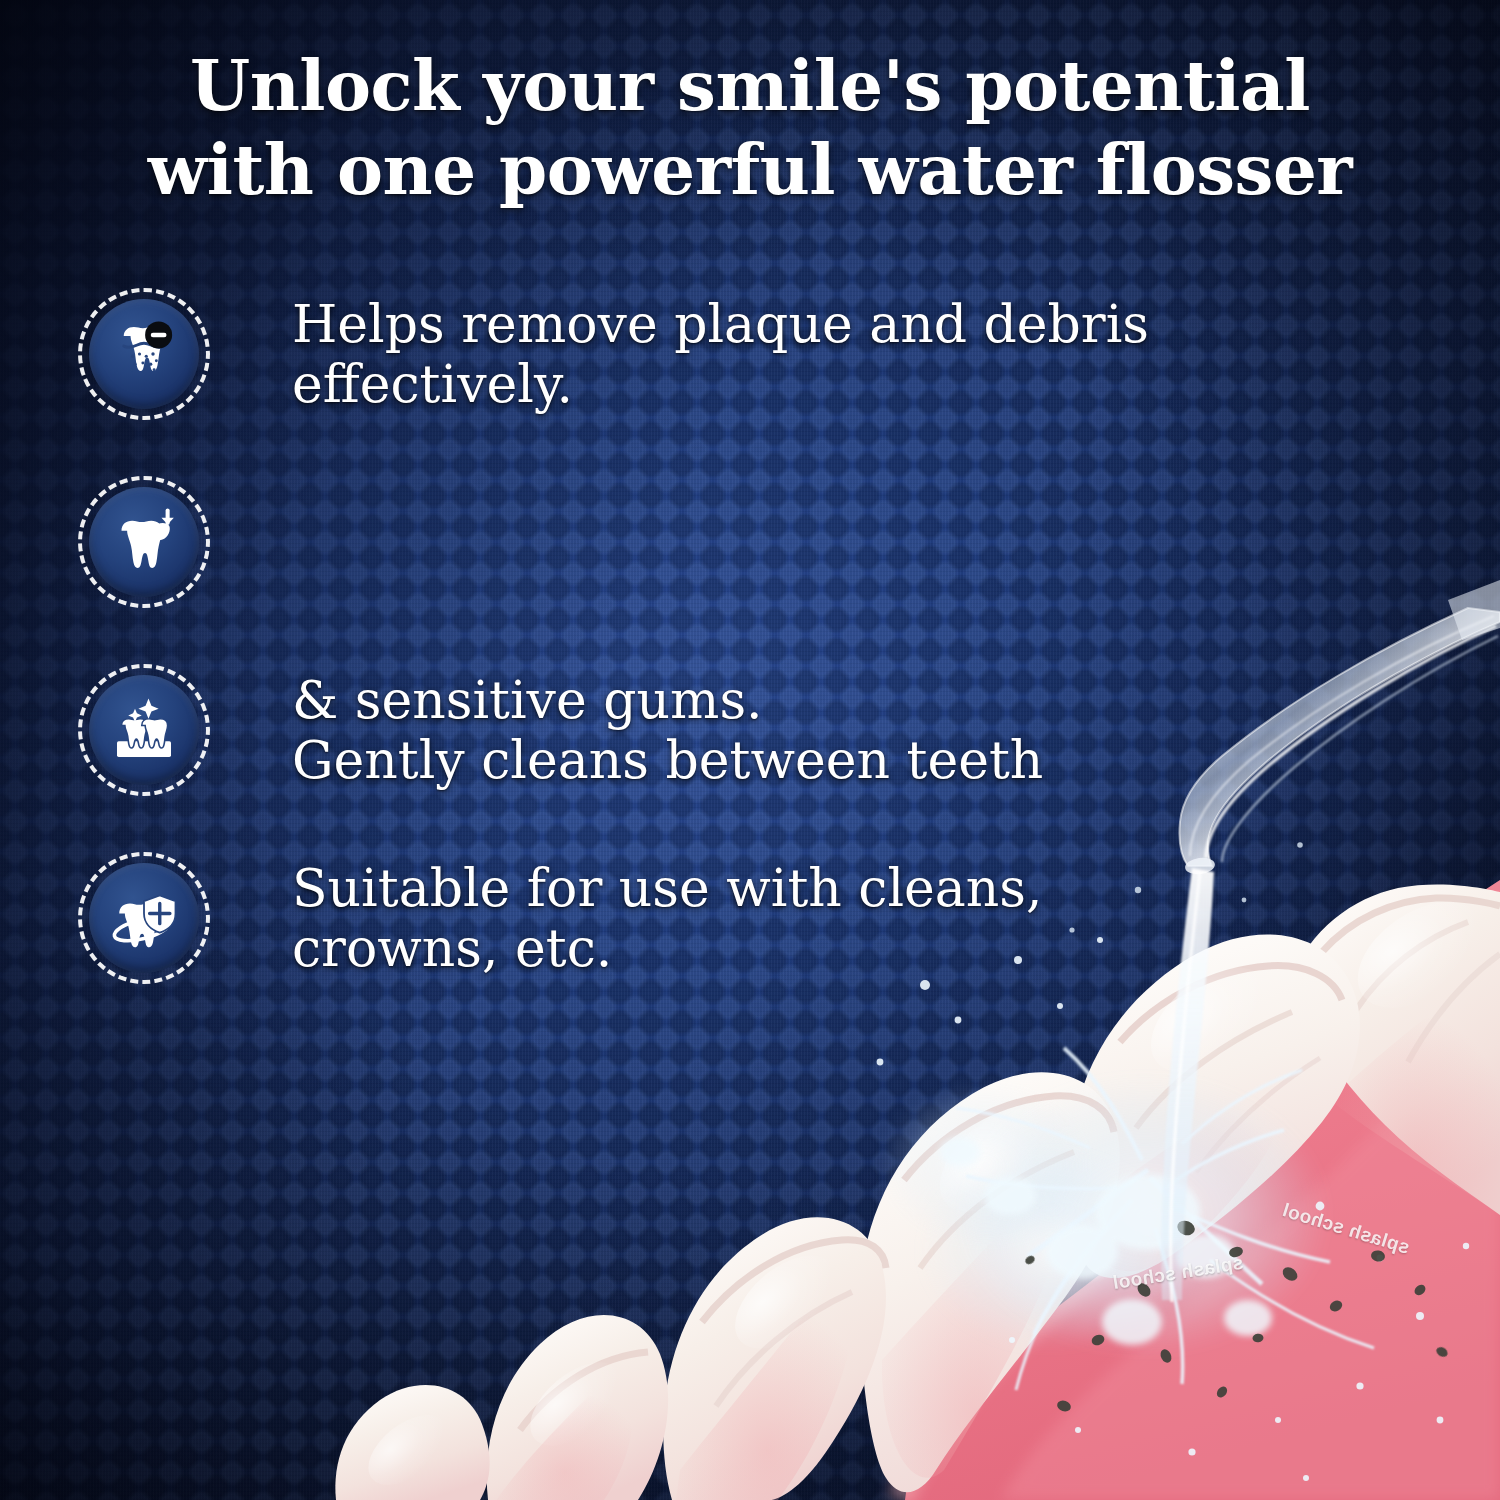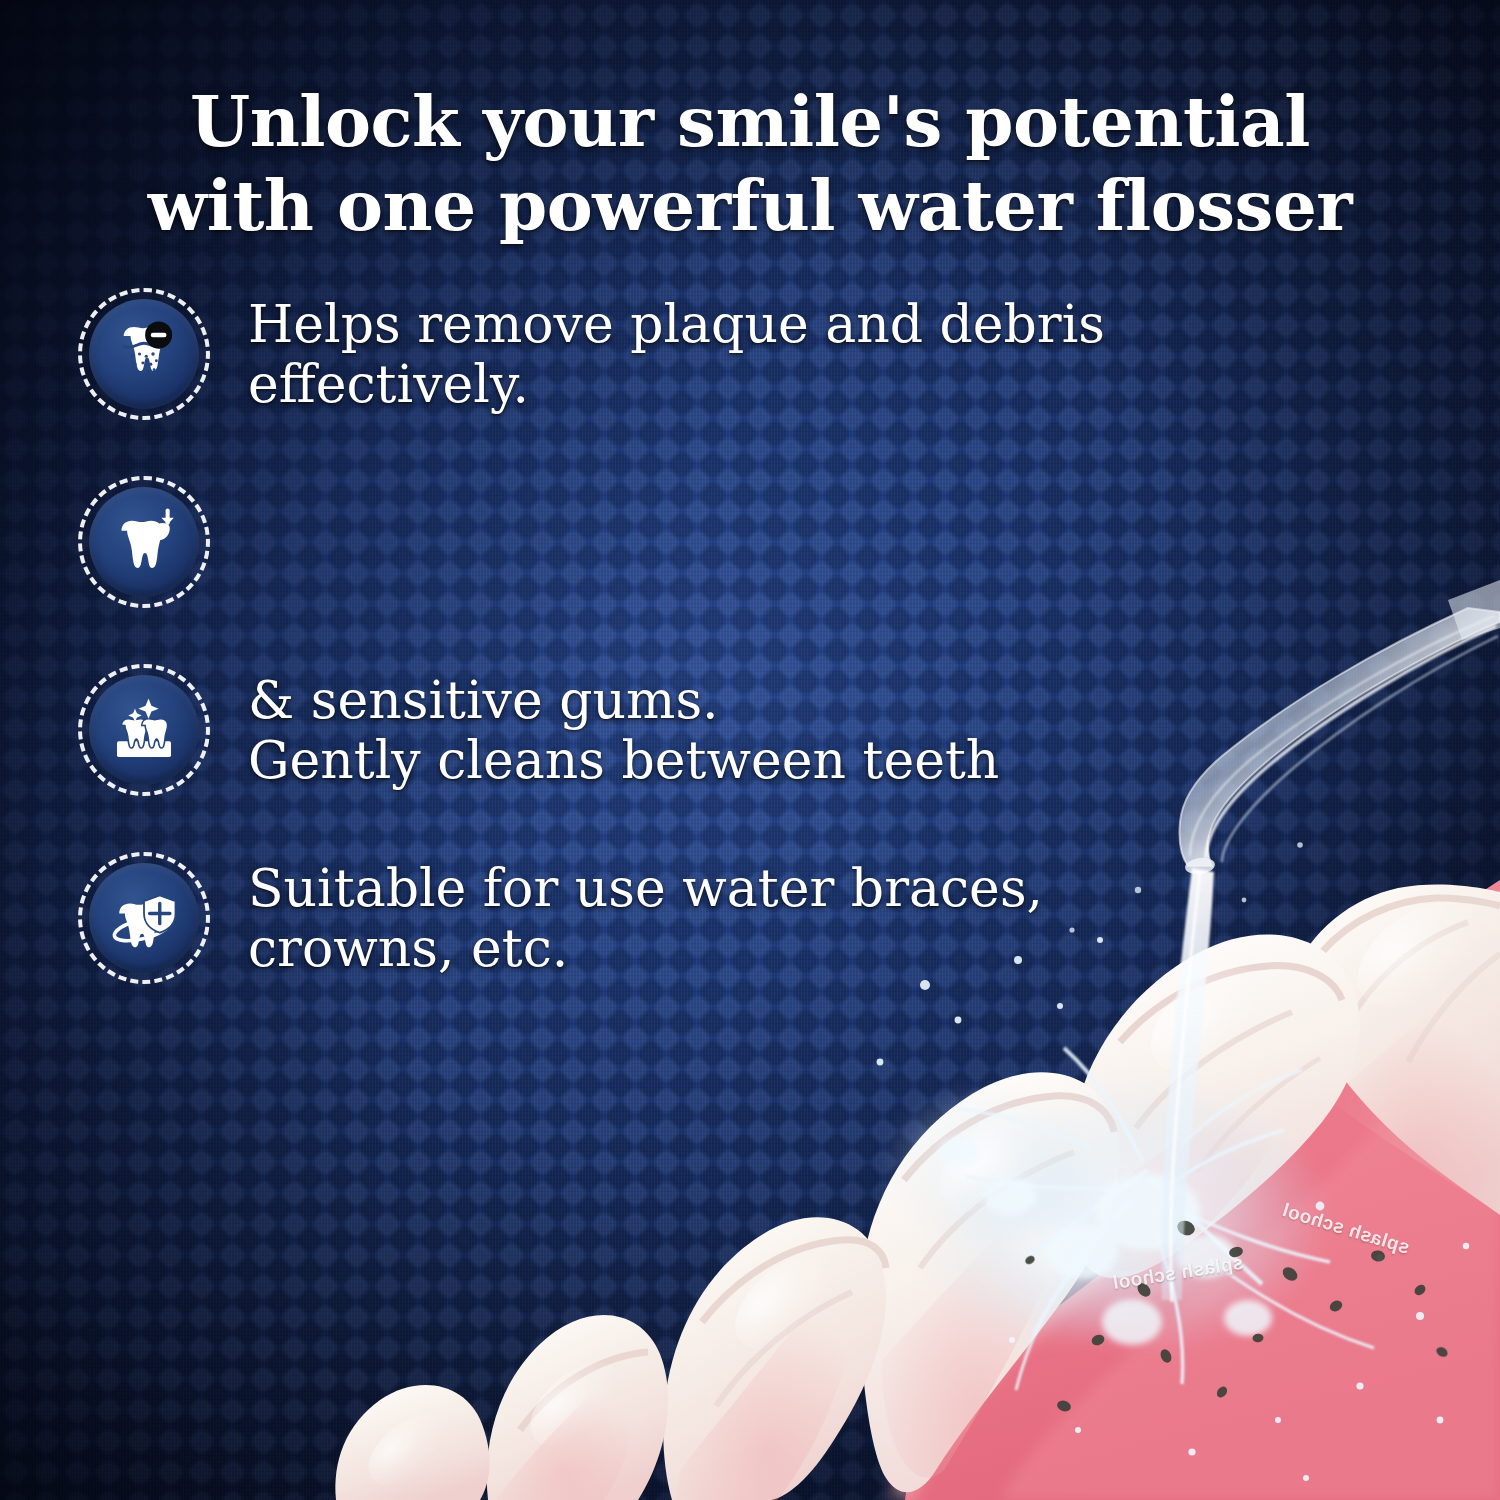"Unlock your smile's potential" #headline { margin-top: 36px -> none }
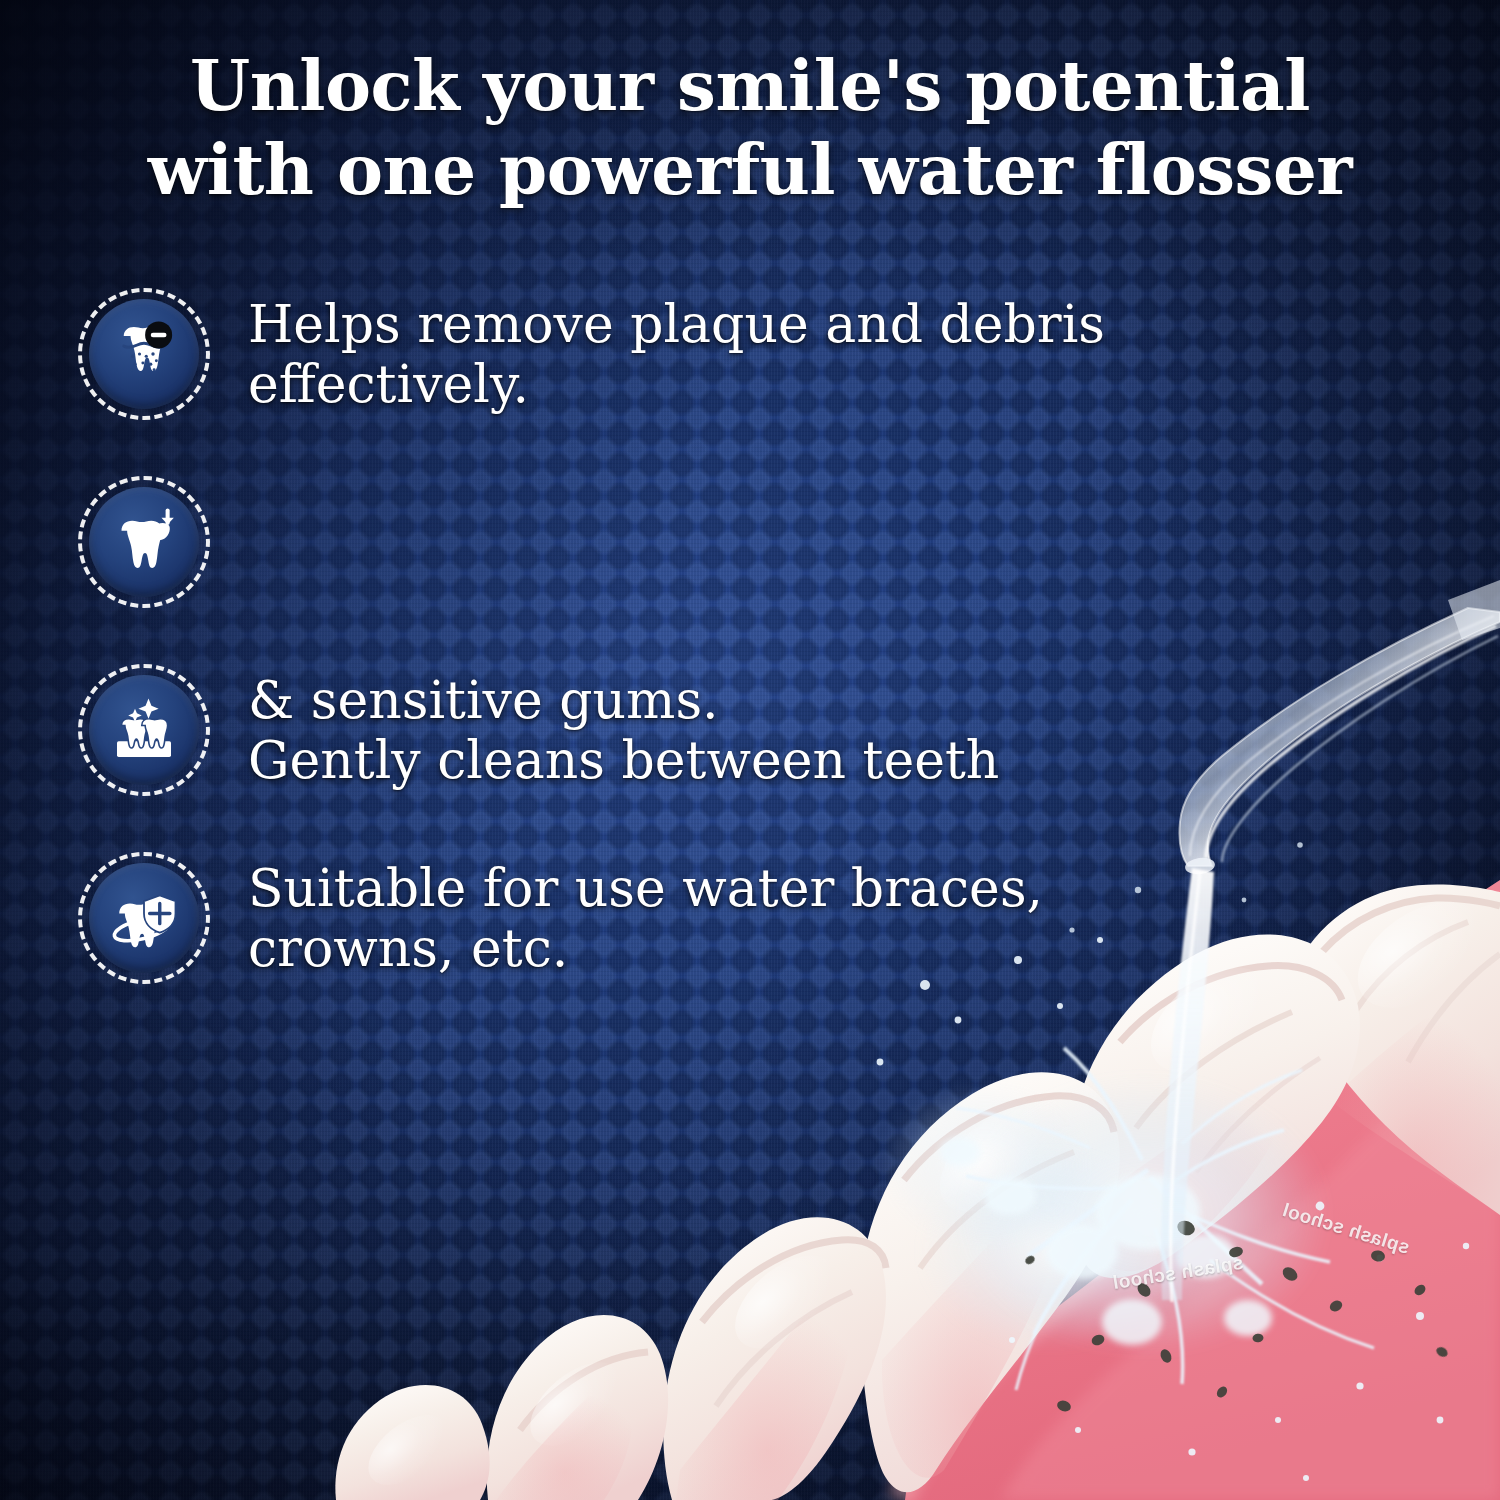"Helps remove plaque and debris" .feature { gap: none -> 44px }
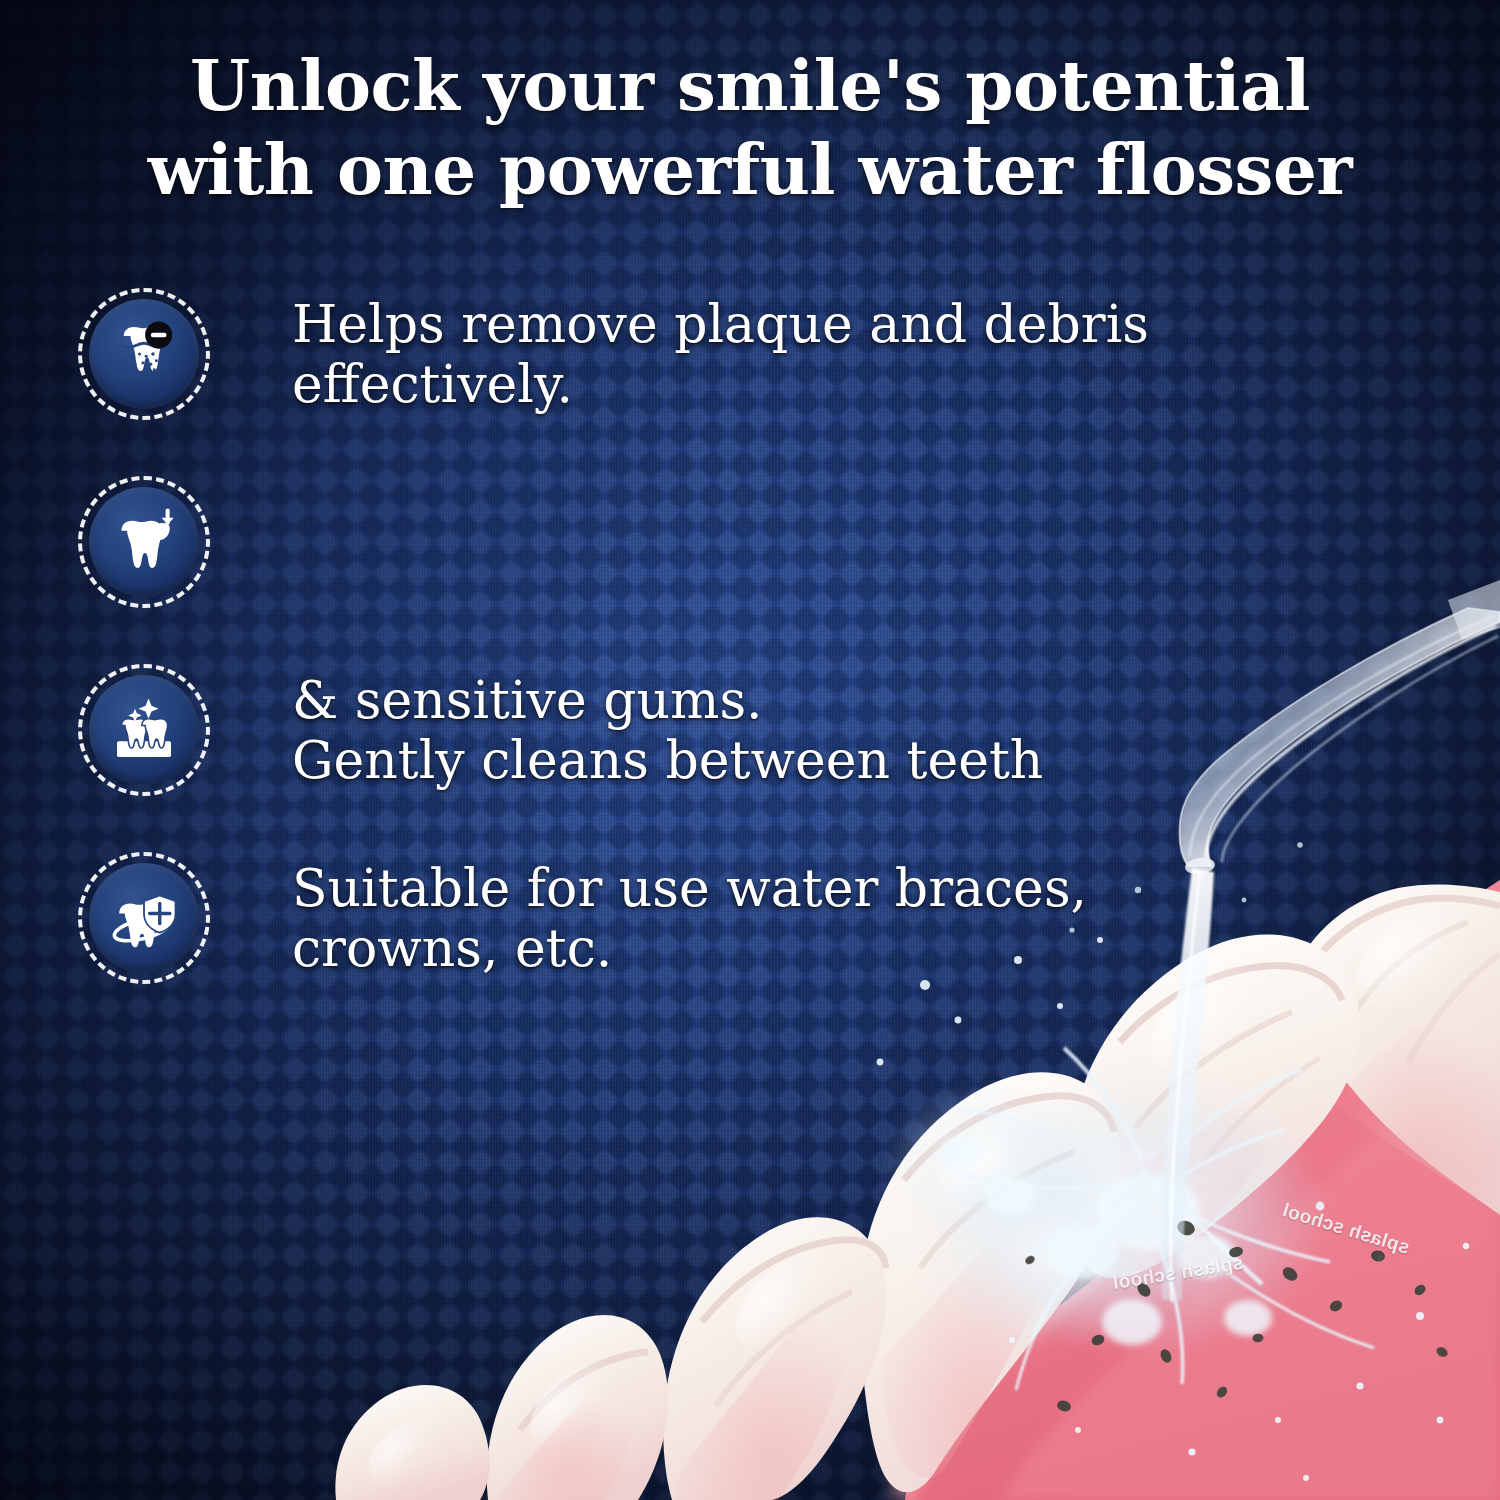"Suitable for use water braces," span.ft-line { text: water braces -> with cleans }
